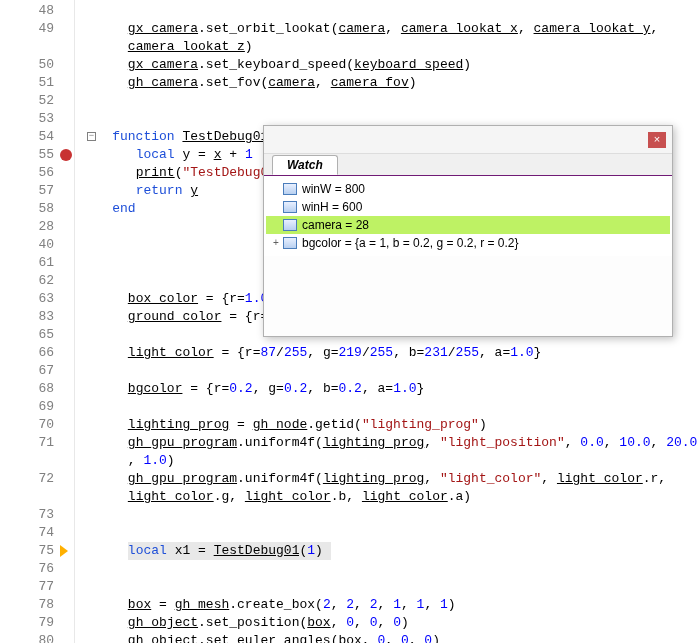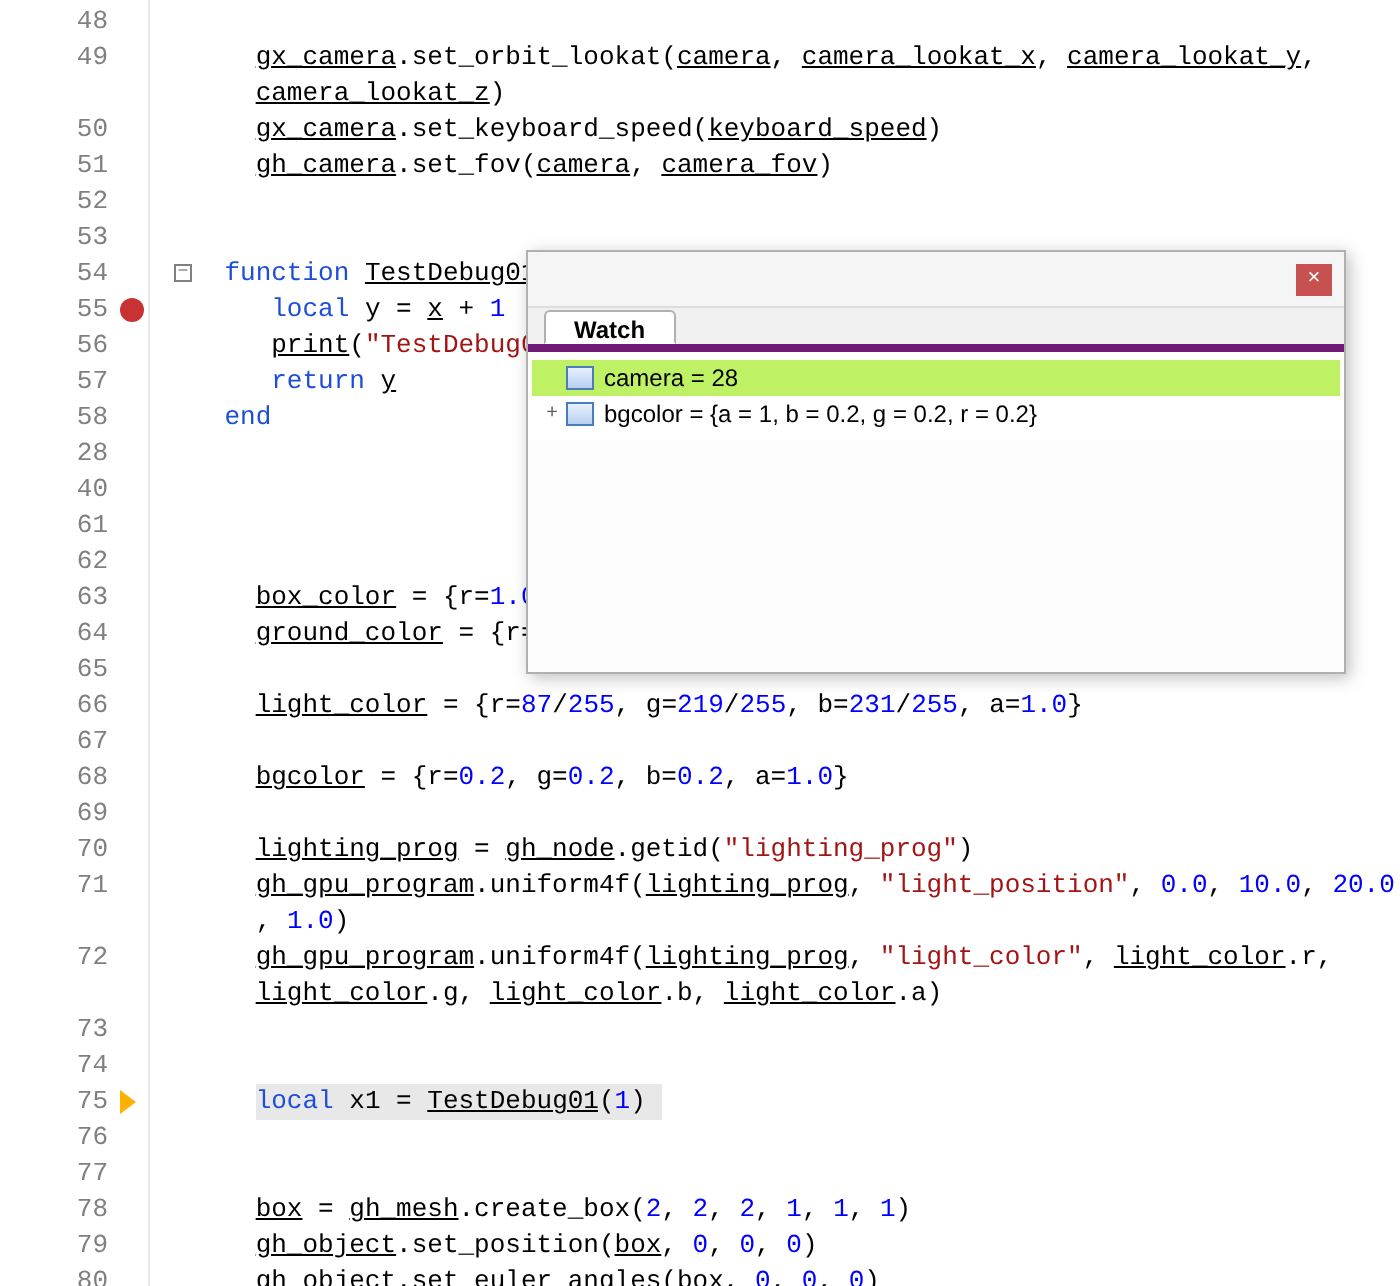"Watch" .watch-tabs { border-bottom: 4px solid #701a75 -> 1px solid #701a75; font-style: none -> italic }
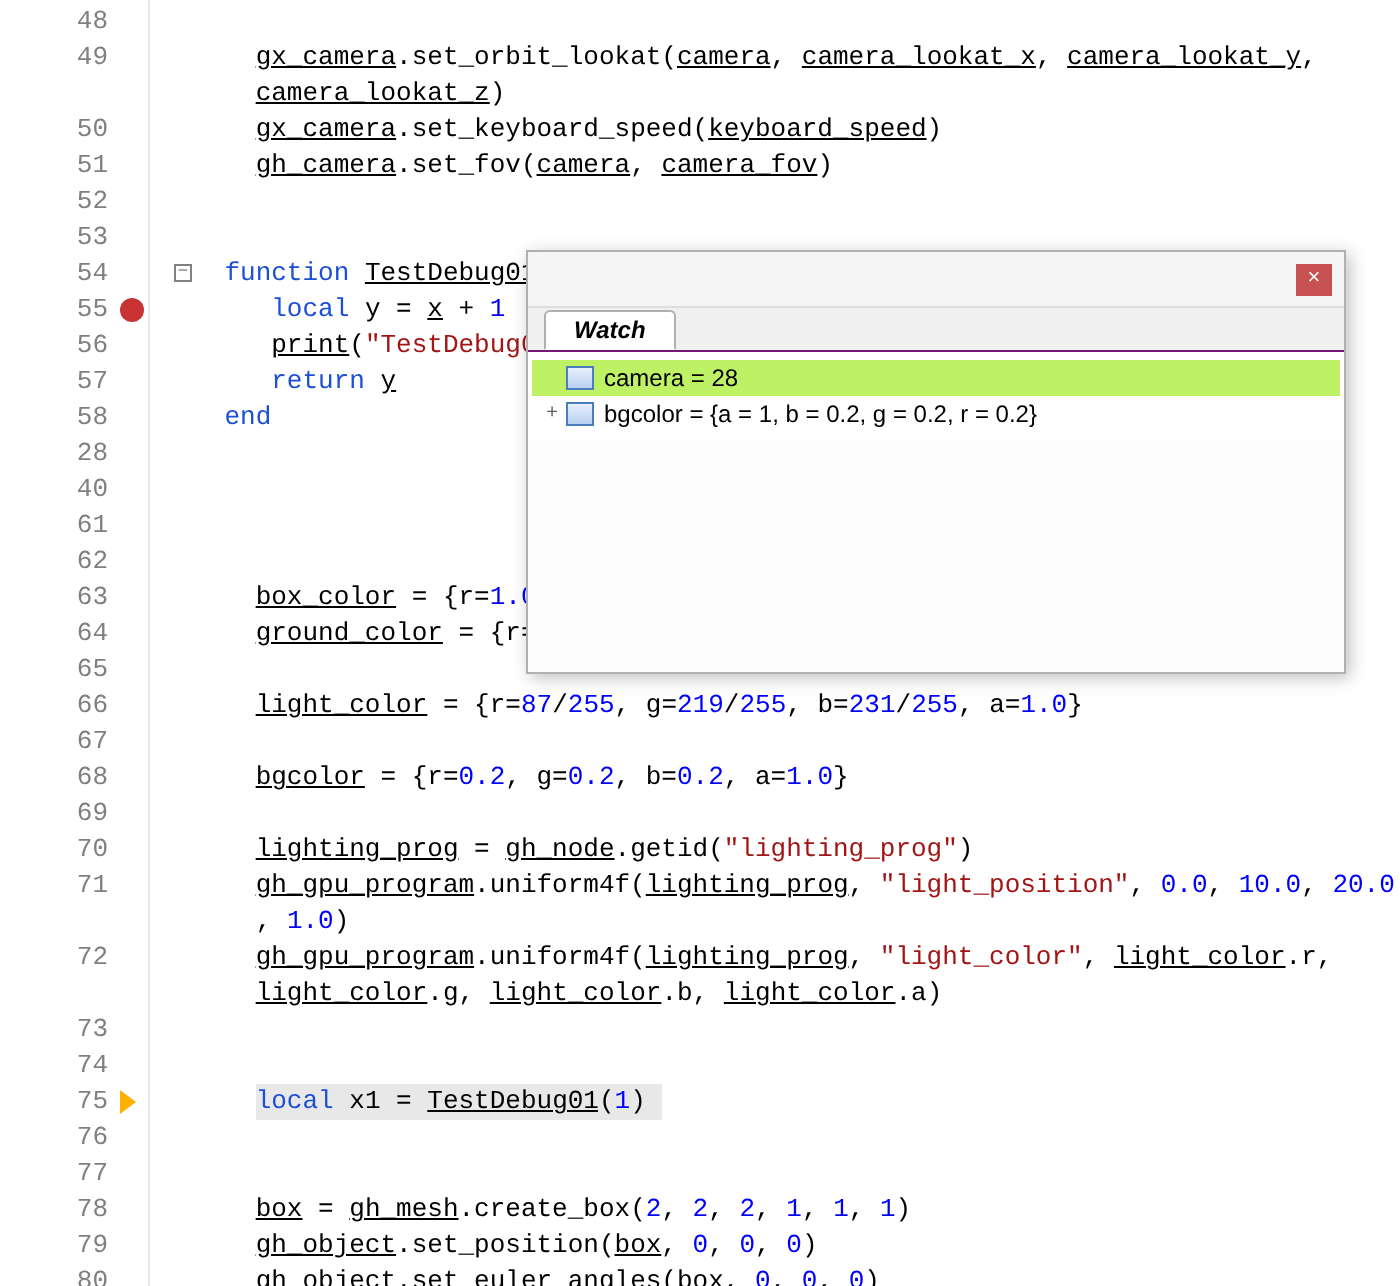"winW = 800" div.watch-row { html: none -> <div> <span></span> <span></span> <span>winW = 800</span> </div> }
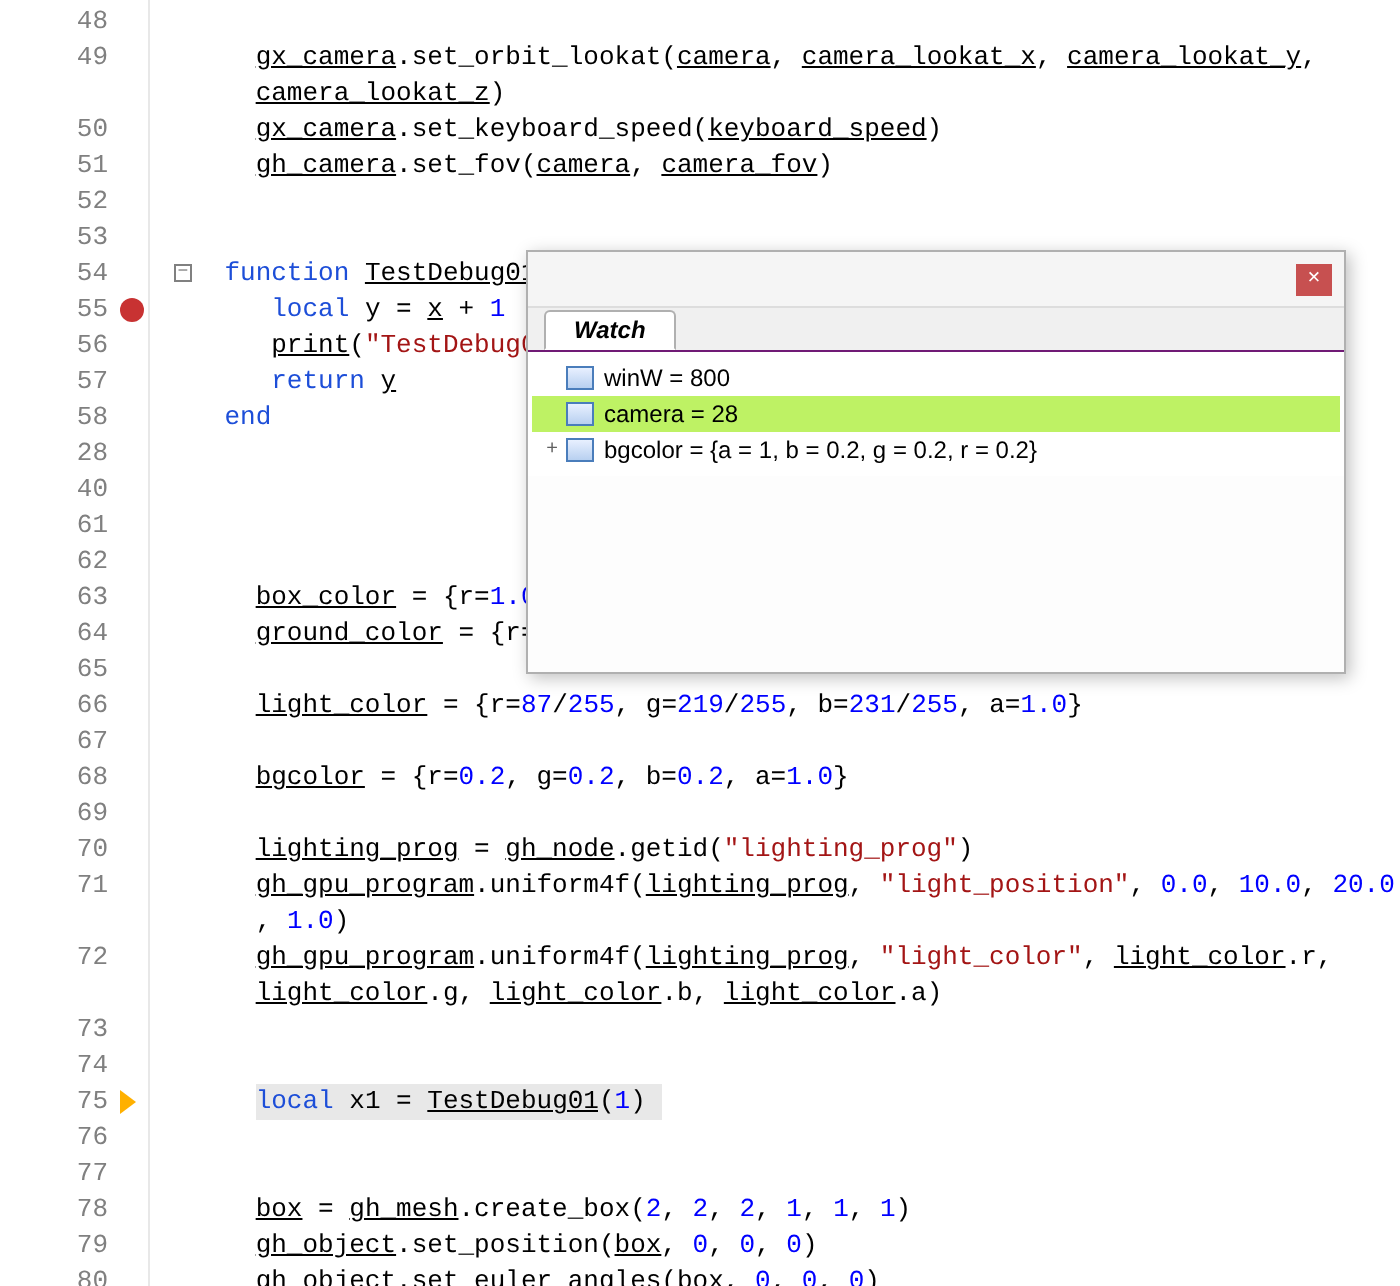"winH = 600" div.watch-row { html: none -> <div> <span></span> <span></span> <span>winH = 600</span> </div> }
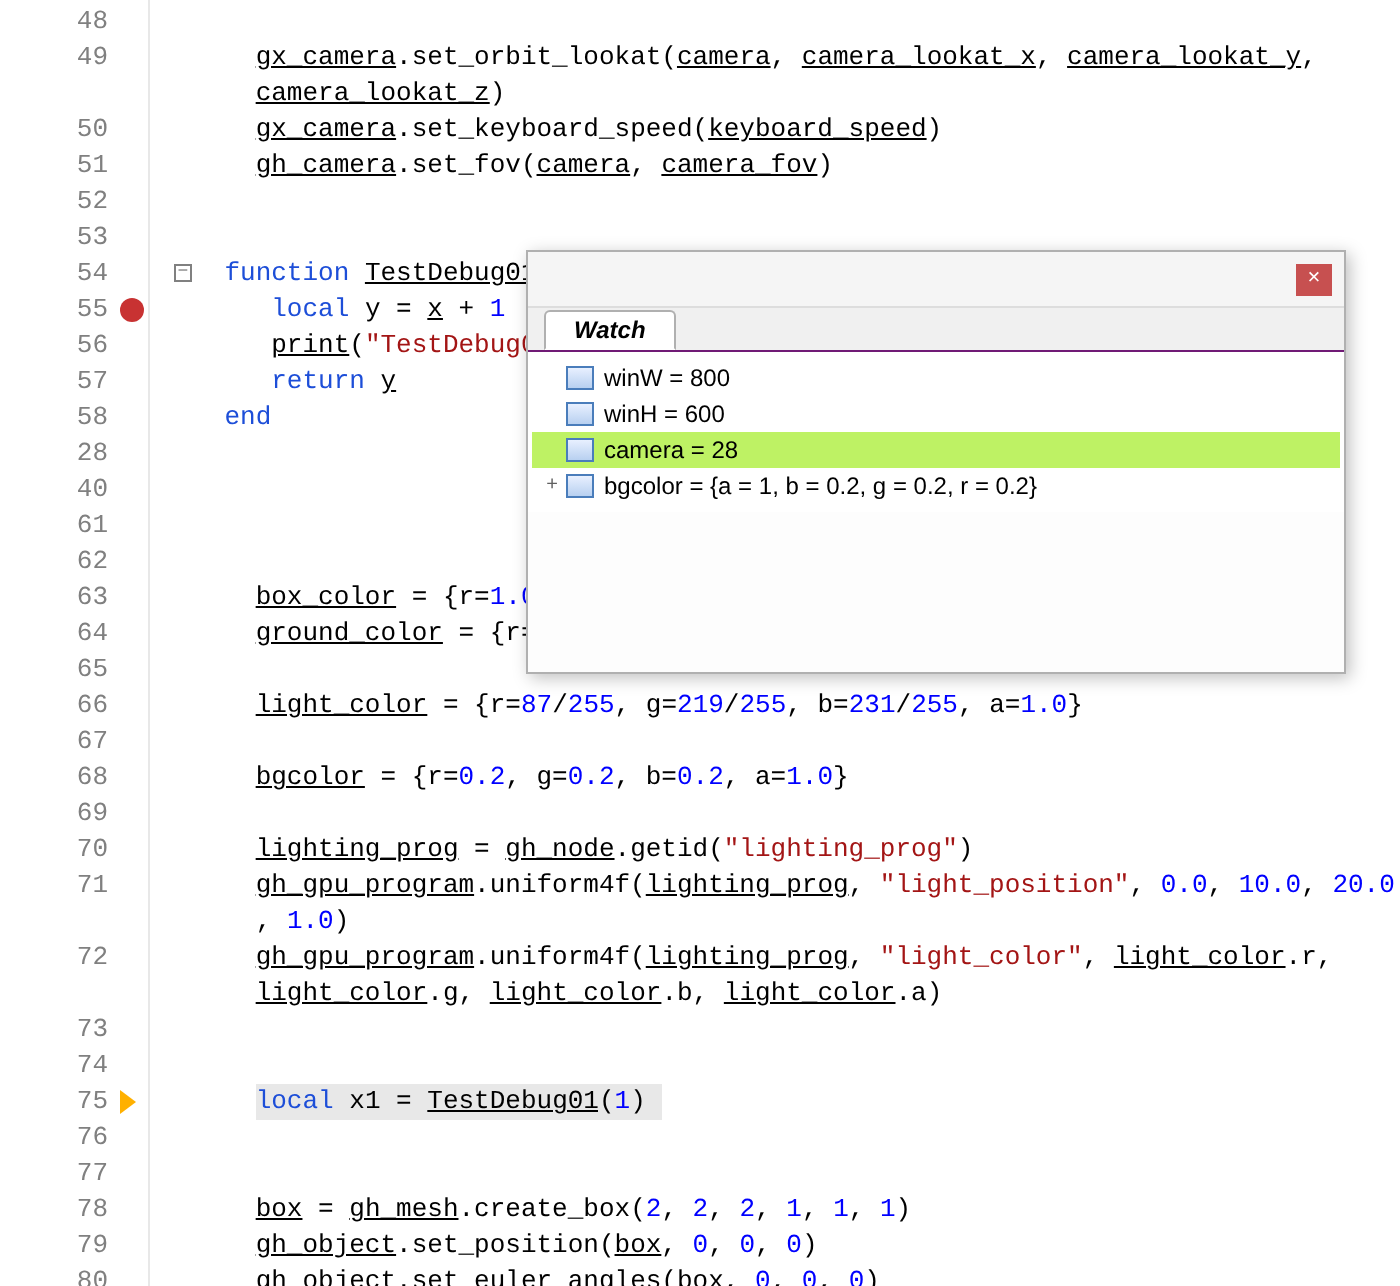"64" div.gutter-line { text: 64 -> 83 }
